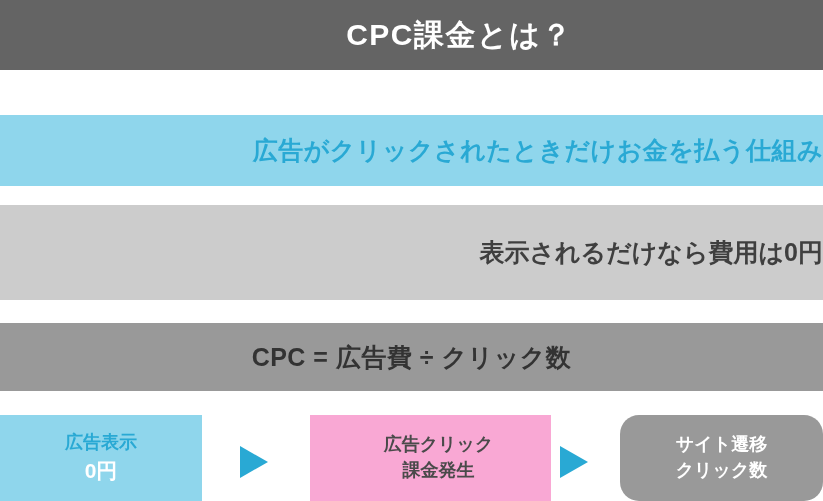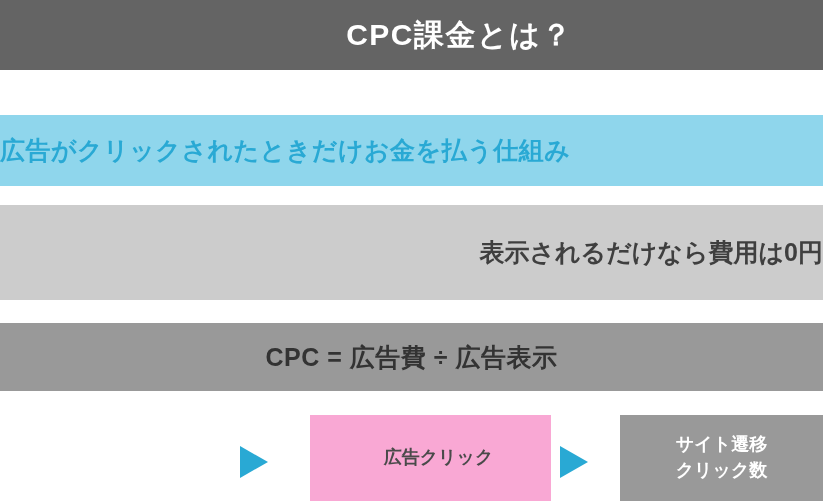"広告がクリックされたときだけお金を払う仕組み" .band-blue { justify-content: flex-start -> flex-end }
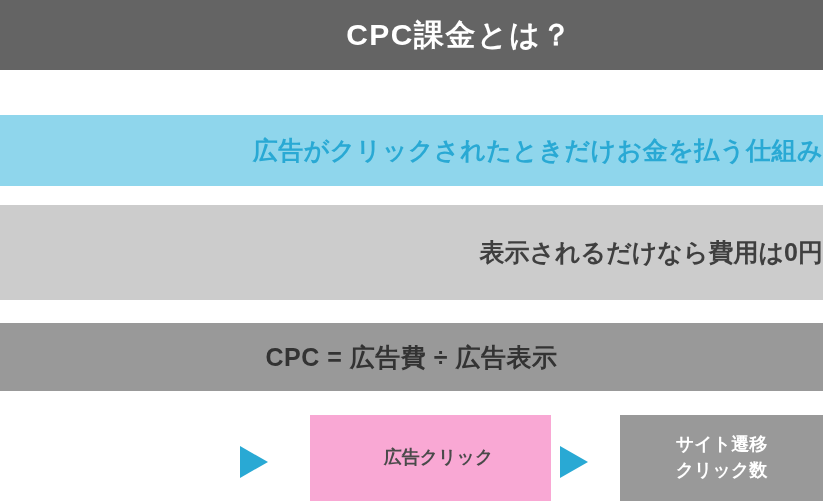"CPC = 広告費 ÷ 広告表示" div.band-midgray-text { text: 広告表示 -> クリック数 }
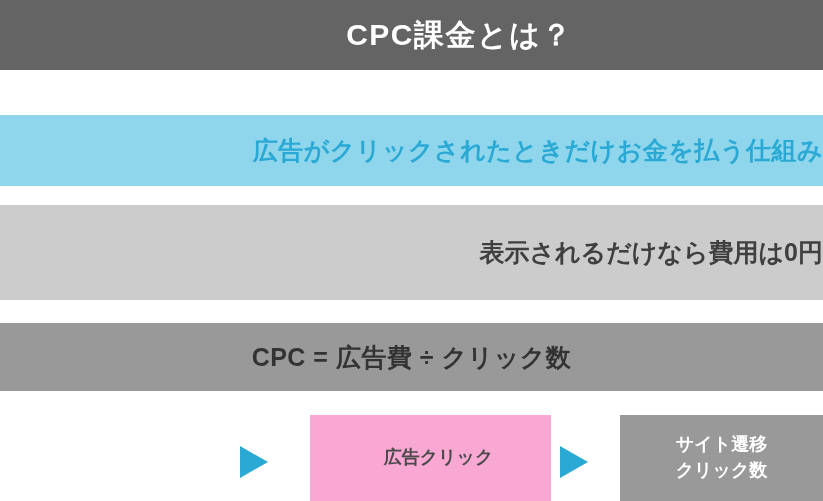"広告表示" div.flow-card { html: none -> <div> <div>広告表示</div> <div>0円</div> </div> }
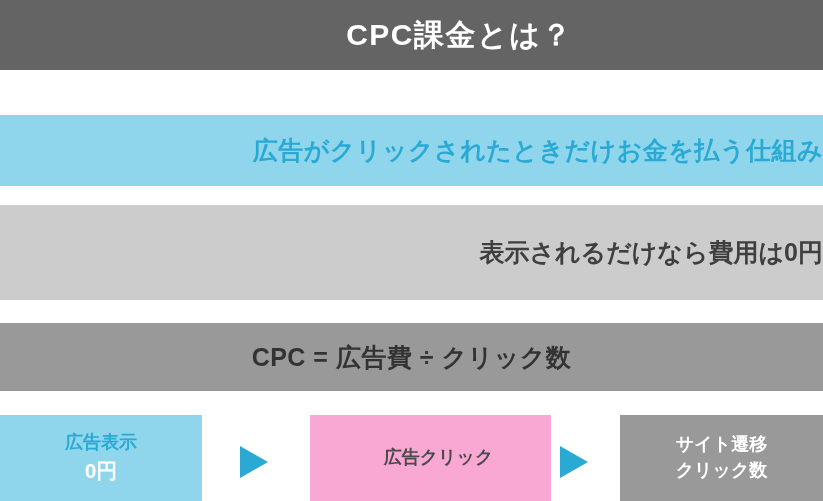"サイト遷移" .card-3 { border-radius: none -> 19px }
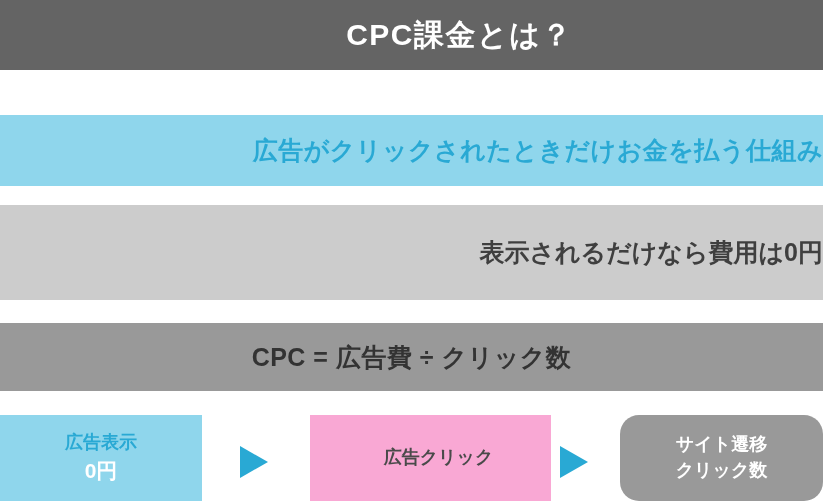"課金発生" div.line { html: none -> <div>課金発生</div> }
